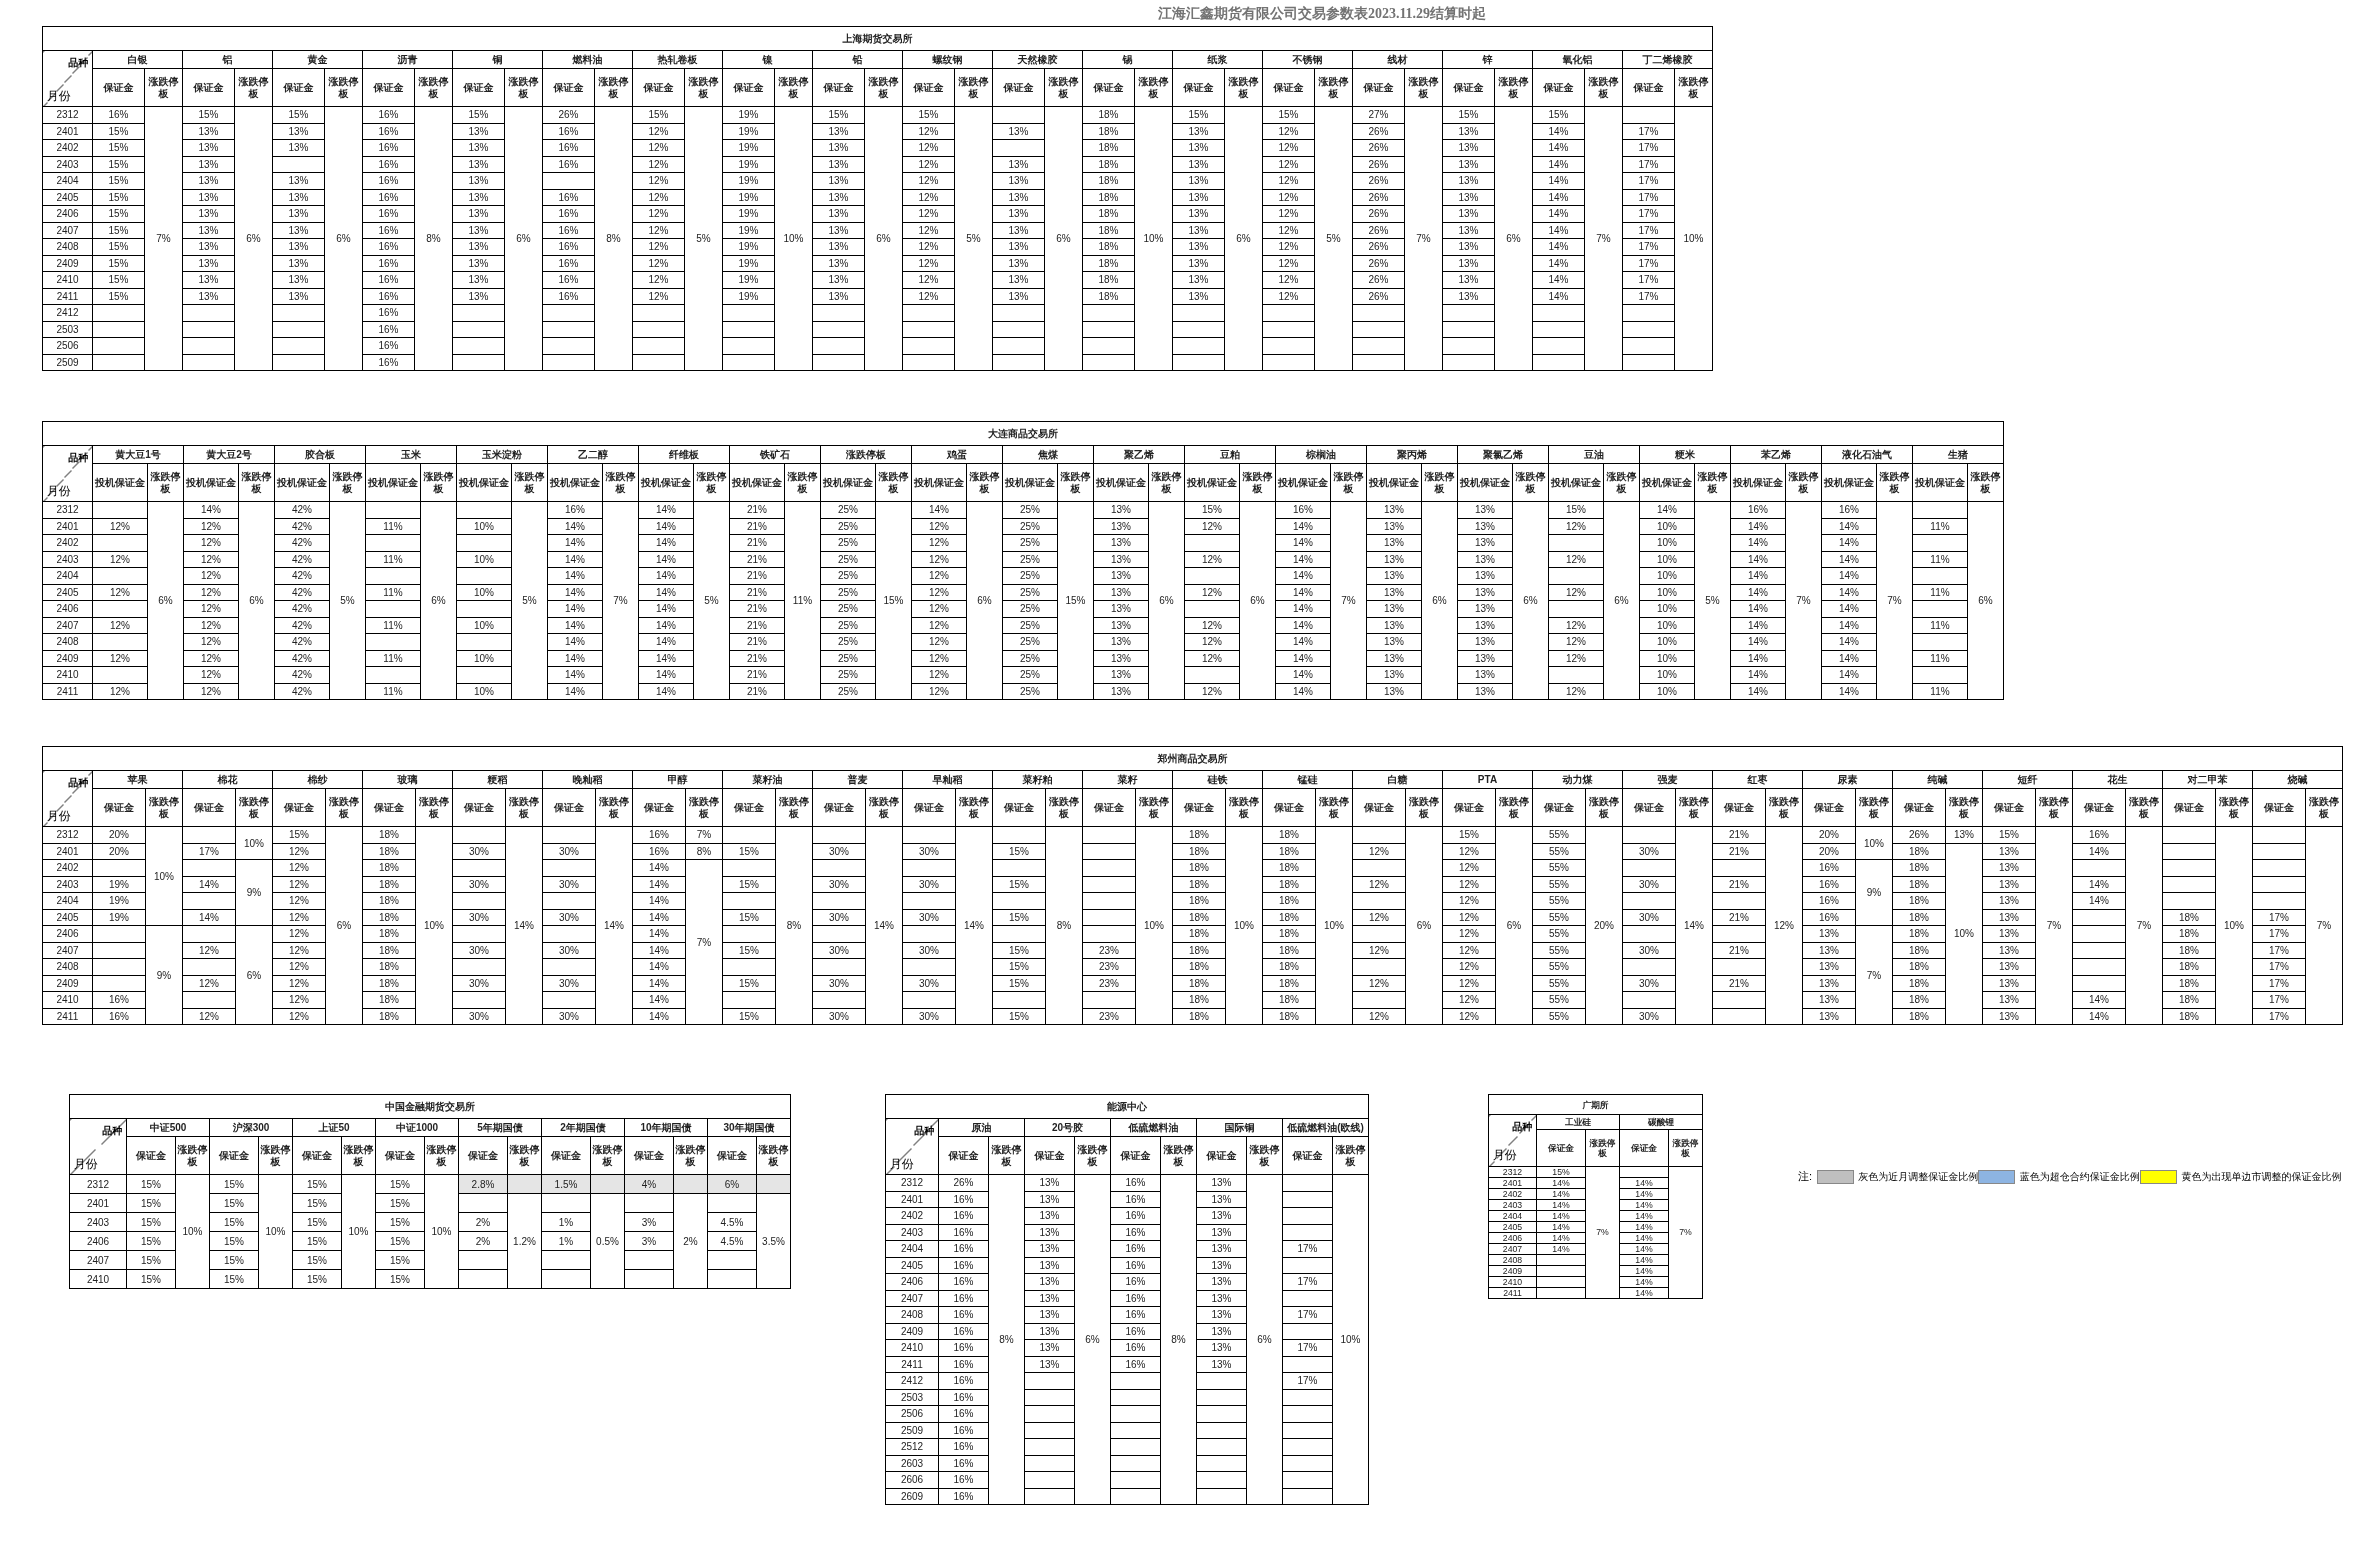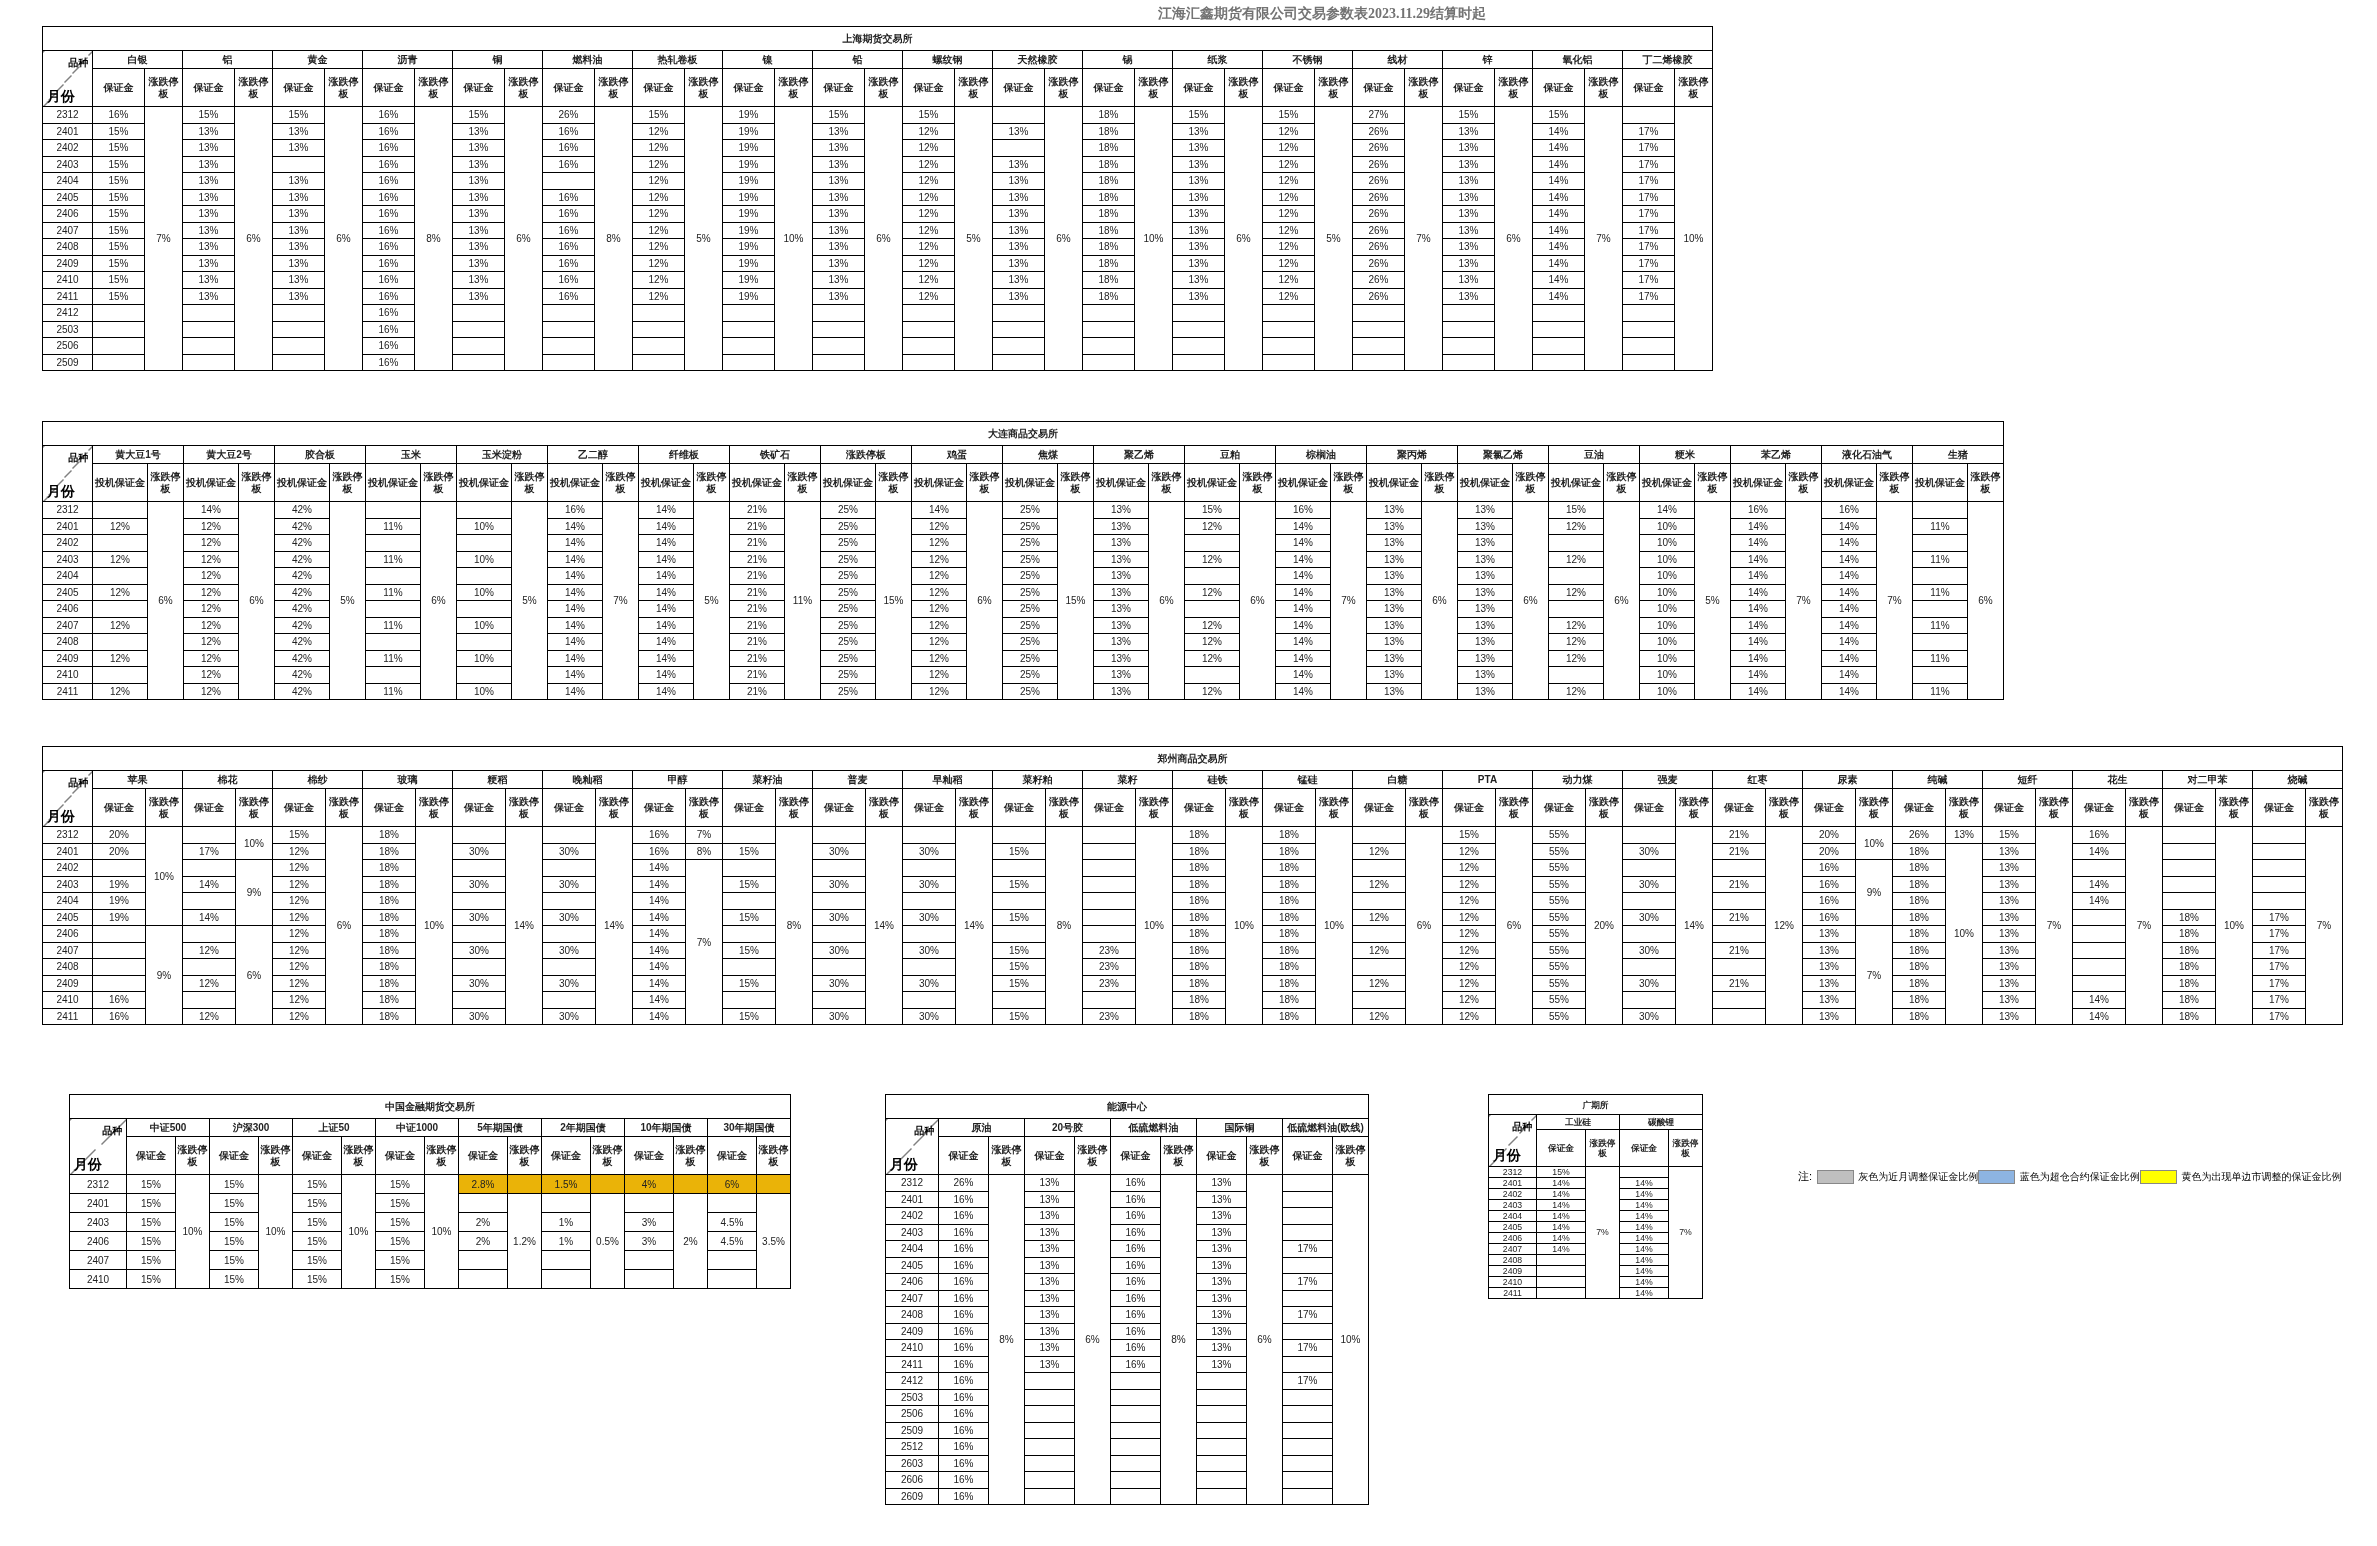"月份" .c-bot { font-size: 14px -> 12px; font-weight: bold -> normal }
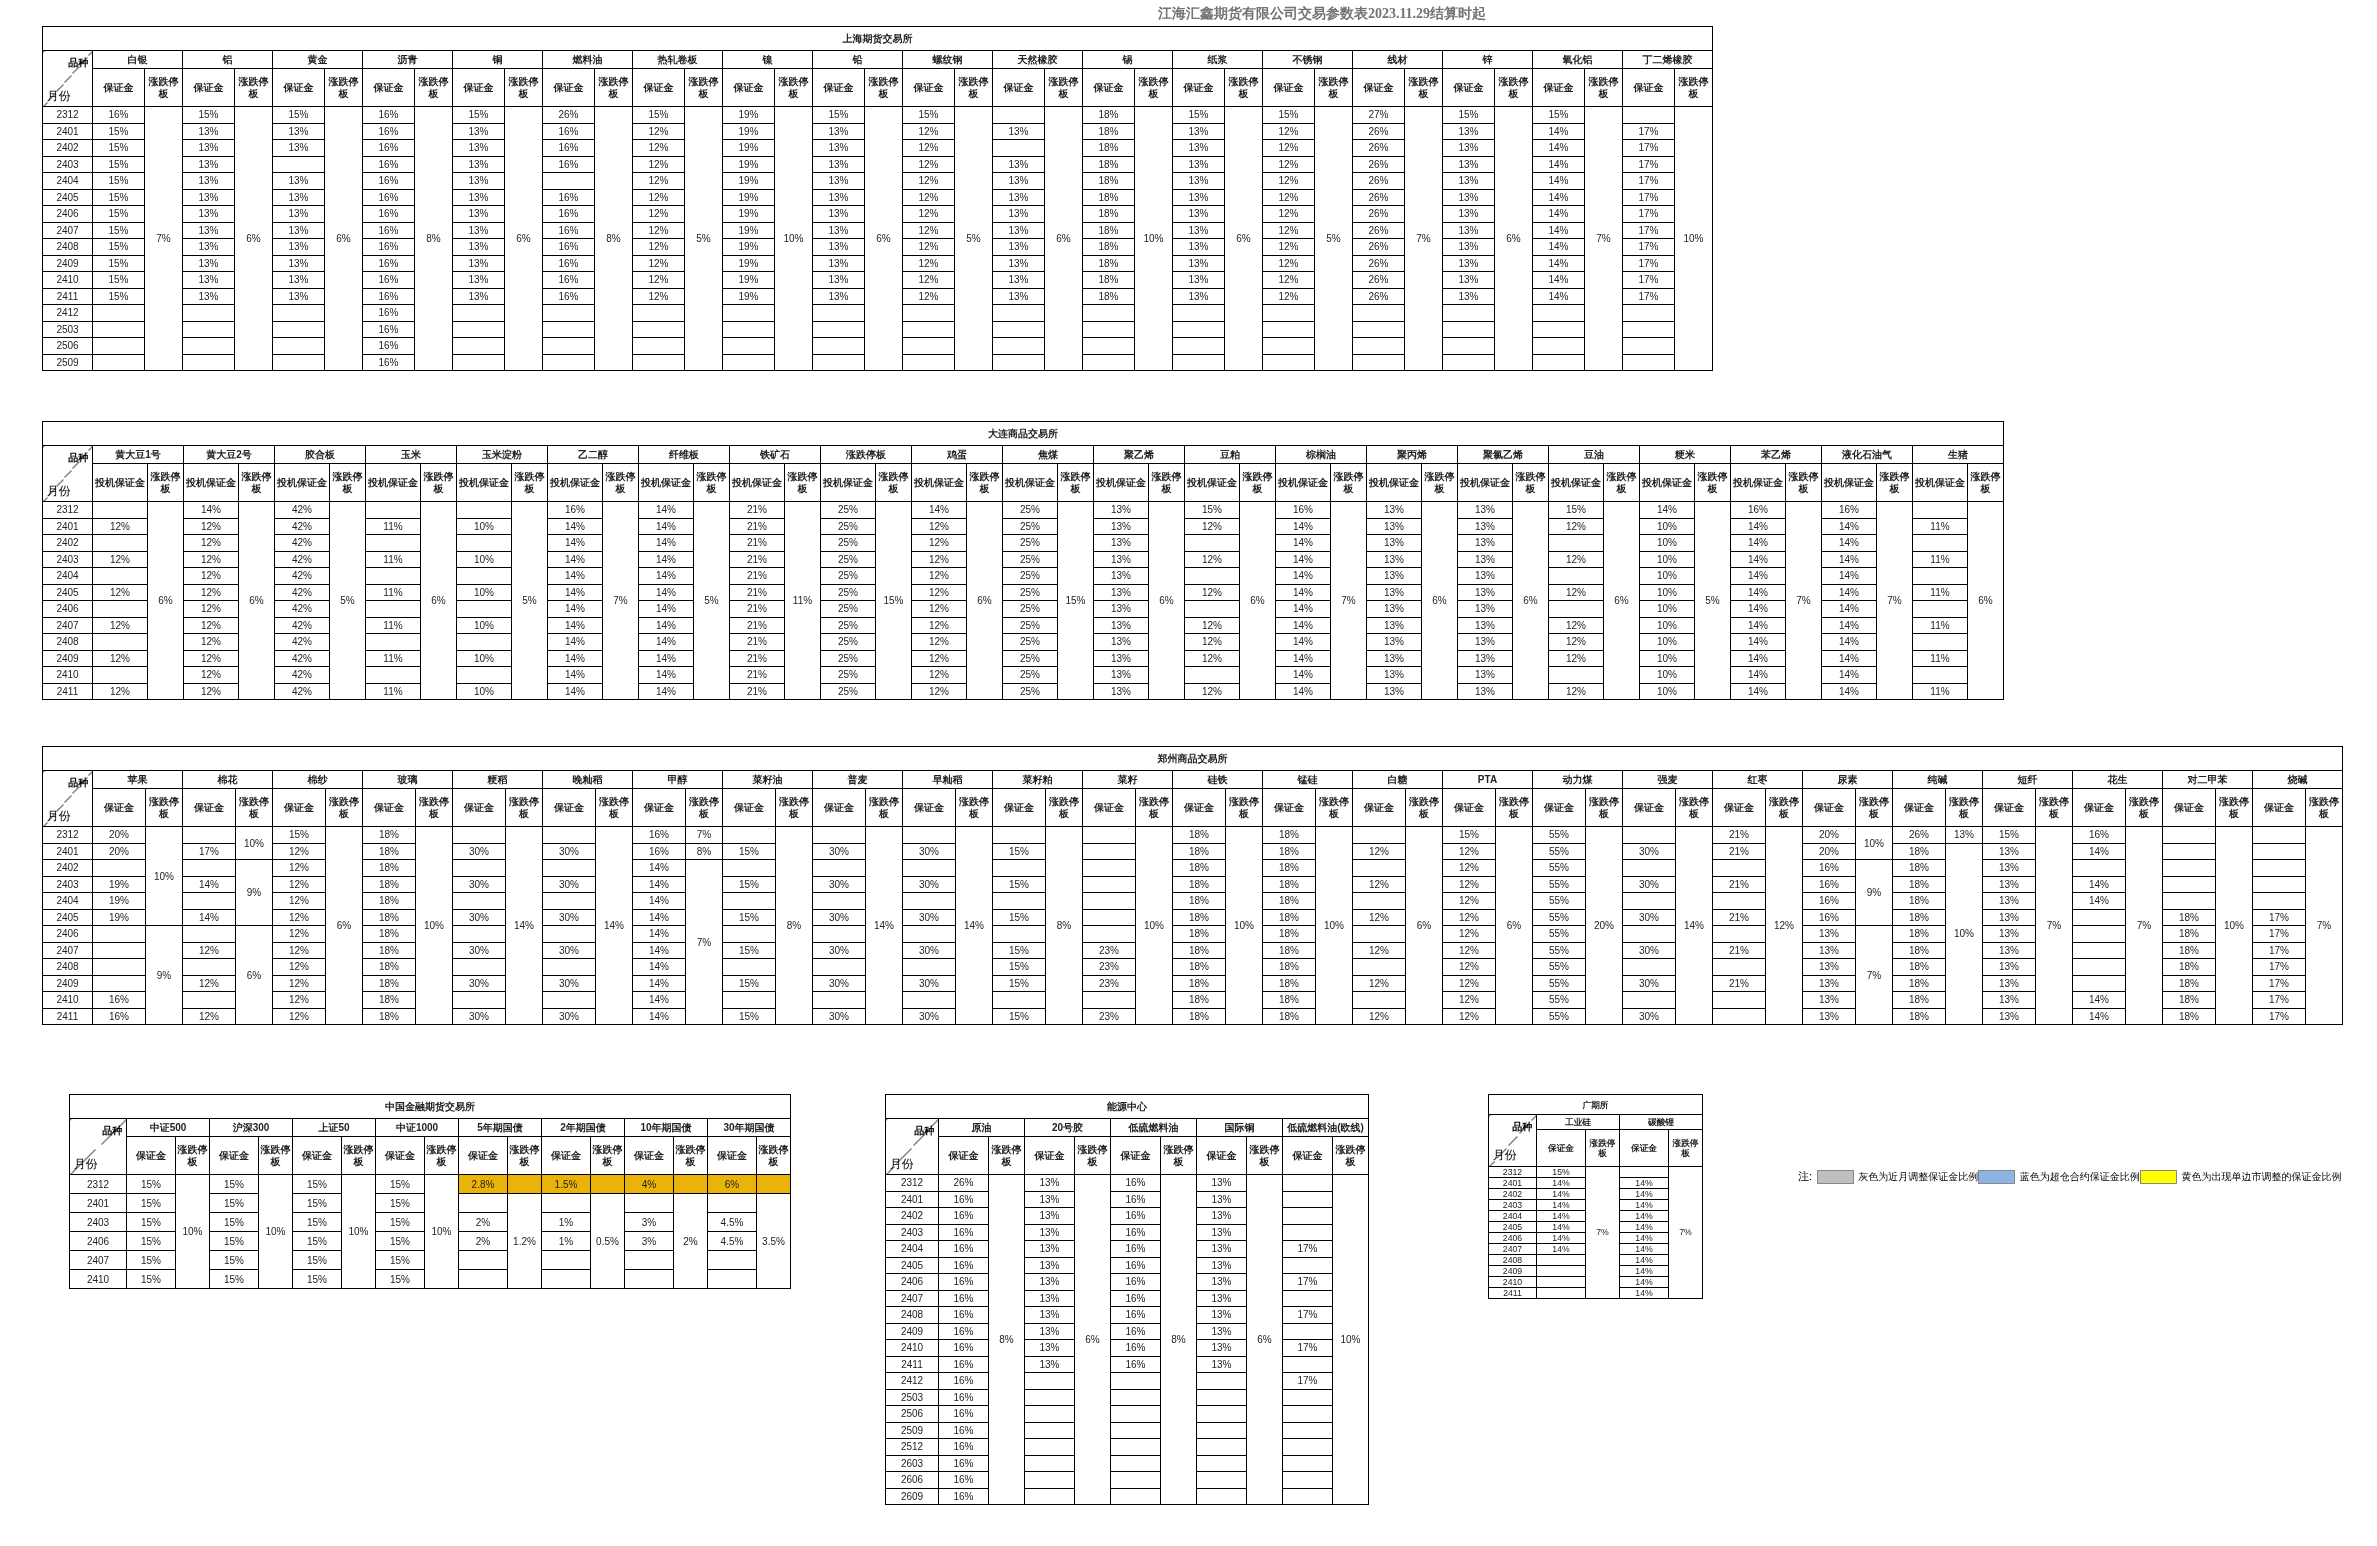"2.8%" .gray { background: #eab308 -> #e5e5e5 }
